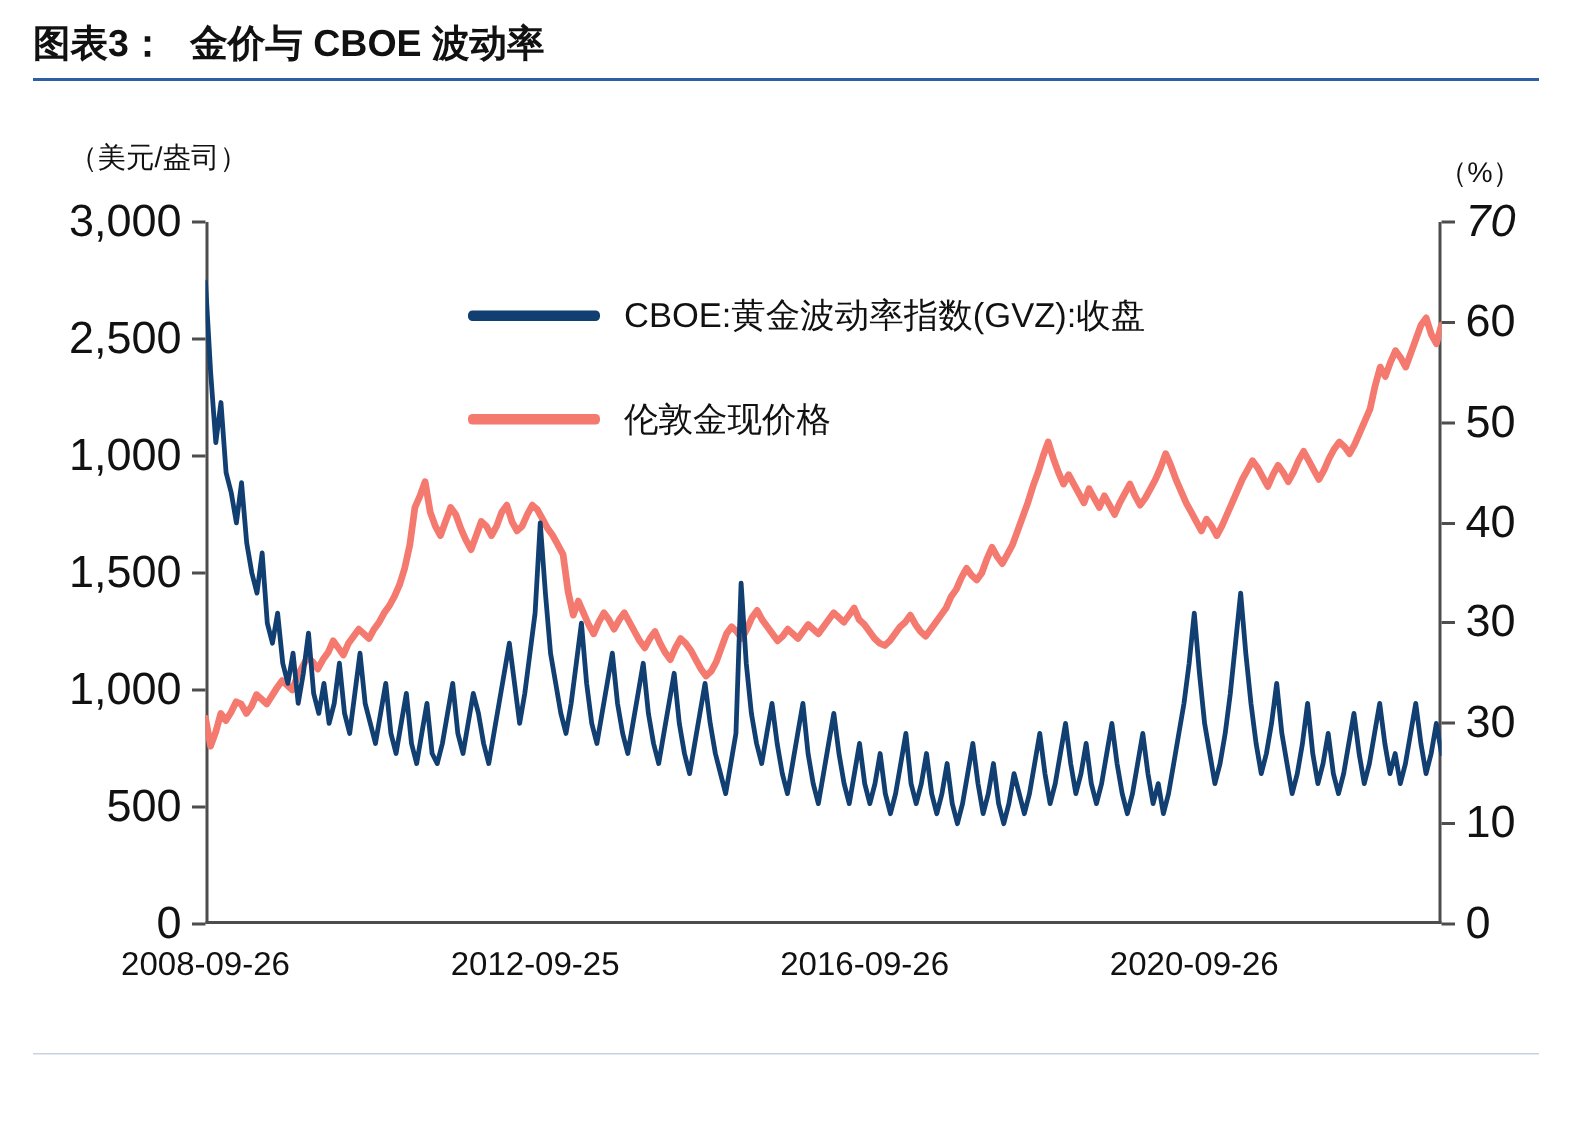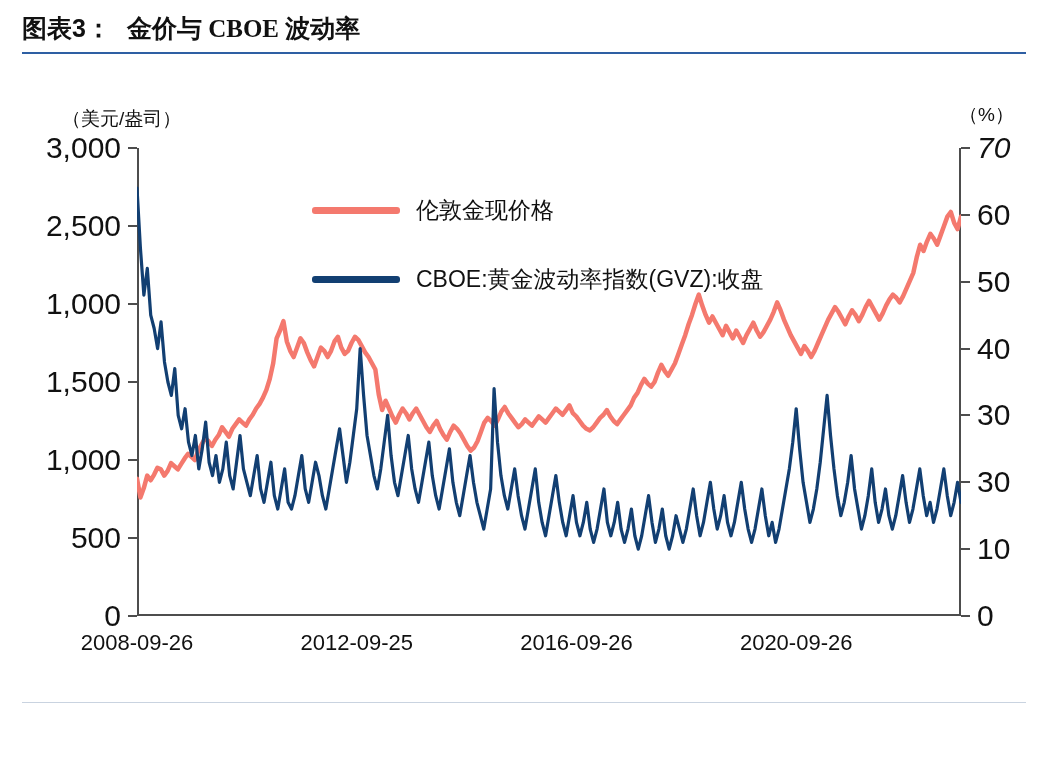"金价与 CBOE 波动率" .title-text { font-family: Liberation Serif, serif -> none }
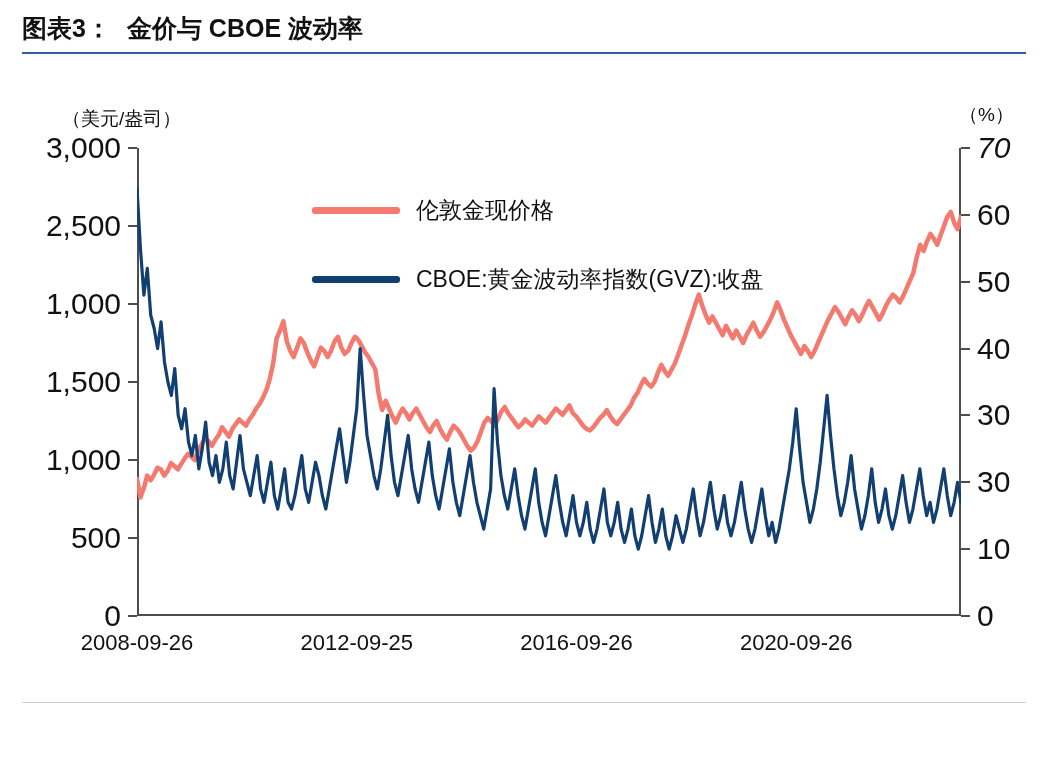"（美元/盎司）" .axis-unit-left { left: 40px -> 24px; margin-top: 14px -> none }
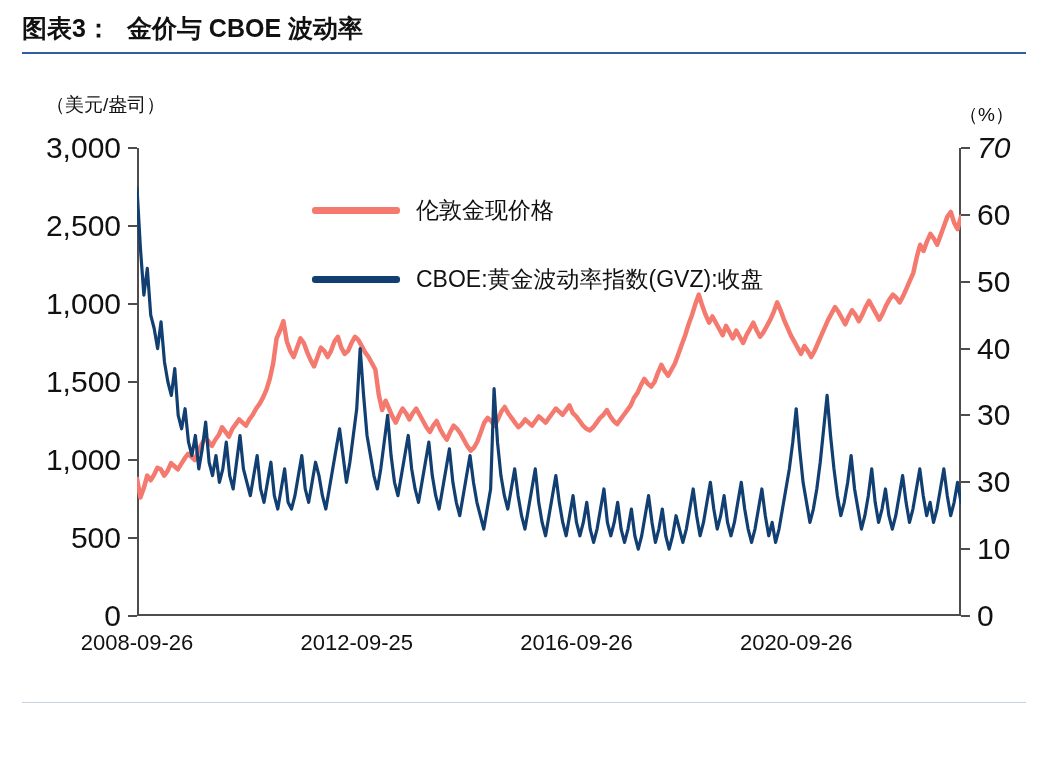"伦敦金现价格" div.legend-item { order: before "CBOE:黄金波动率指数(GVZ):收盘" -> after "CBOE:黄金波动率指数(GVZ):收盘" }
